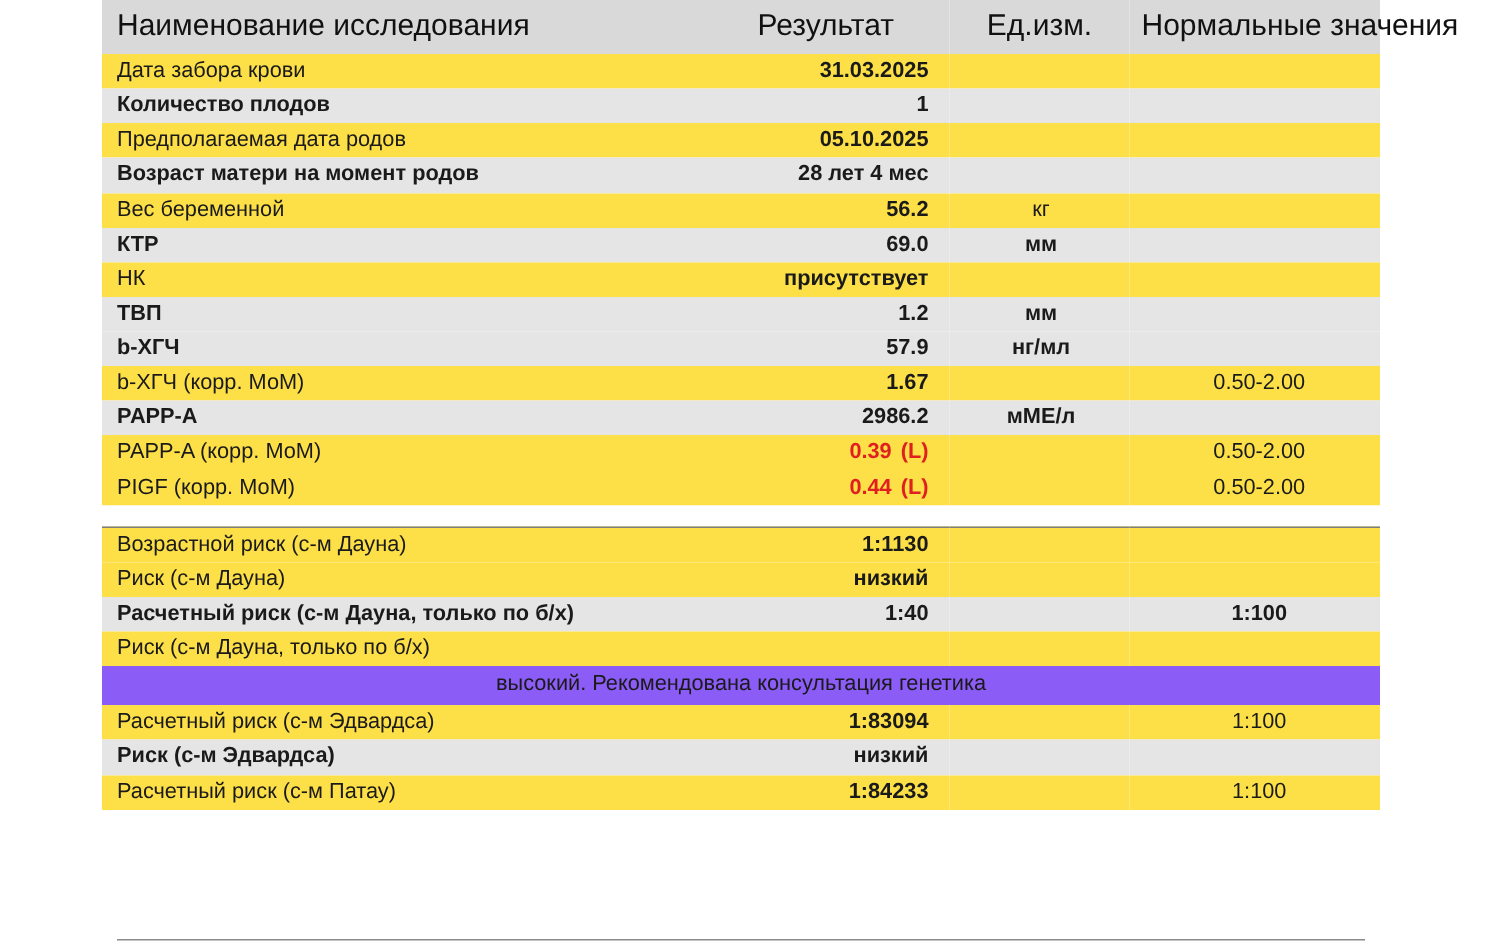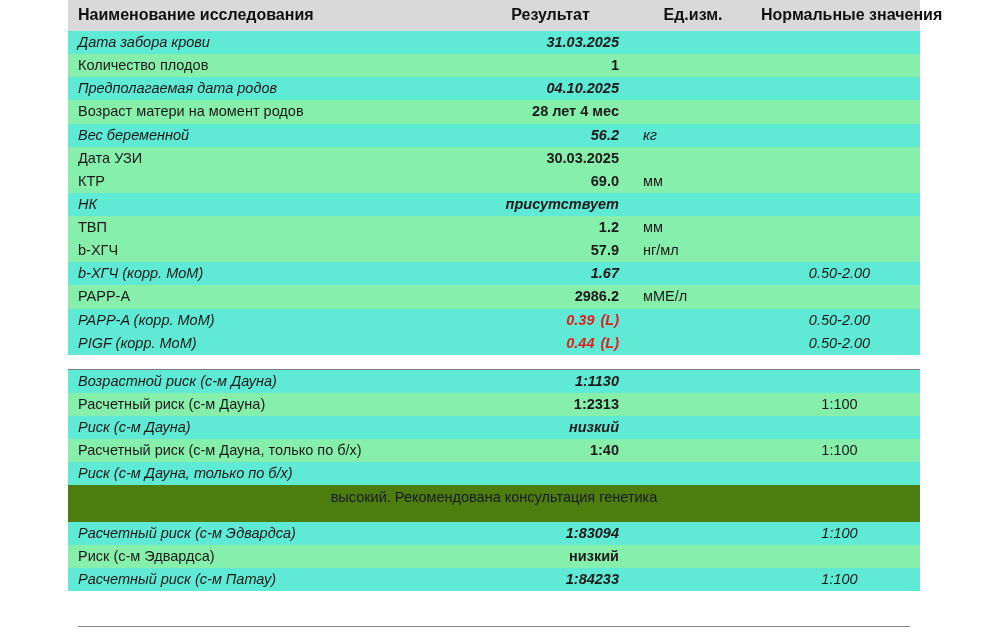"Наименование исследования" thead th { font-size: 16px -> 20px; font-weight: bold -> normal }
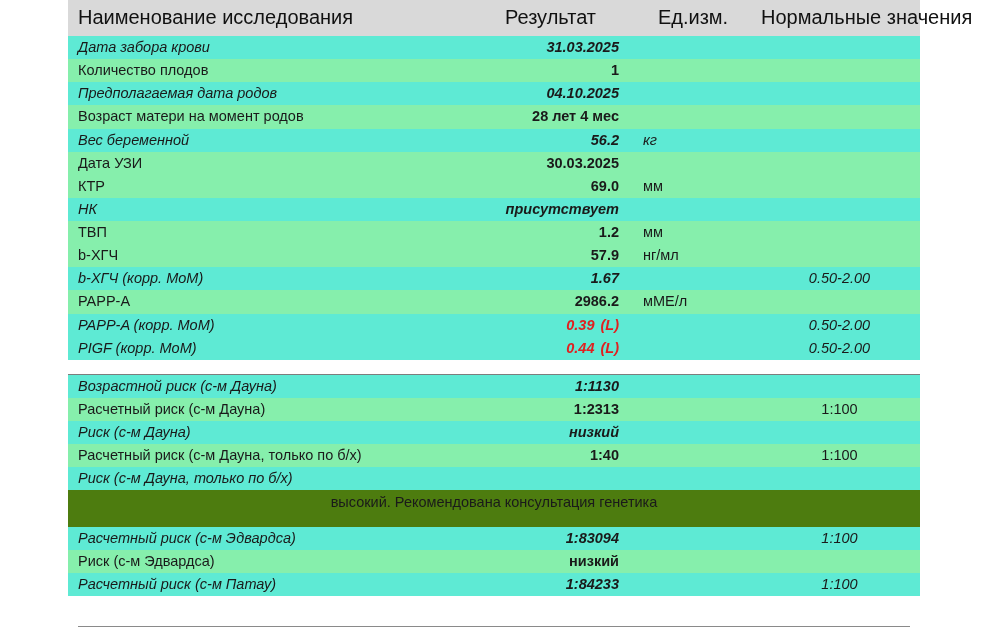"Дата забора крови" tbody tr.zebra td { background: #5eead4 -> #fde047; font-style: italic -> none }
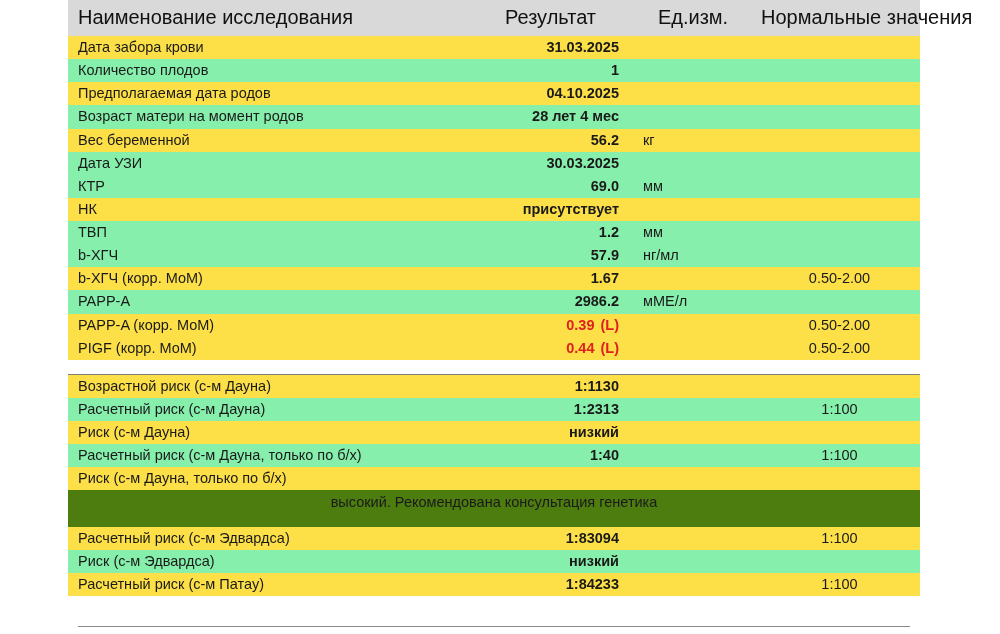"Количество плодов" tbody tr.plain td { background: #86efac -> #e5e5e5; font-weight: none -> bold }
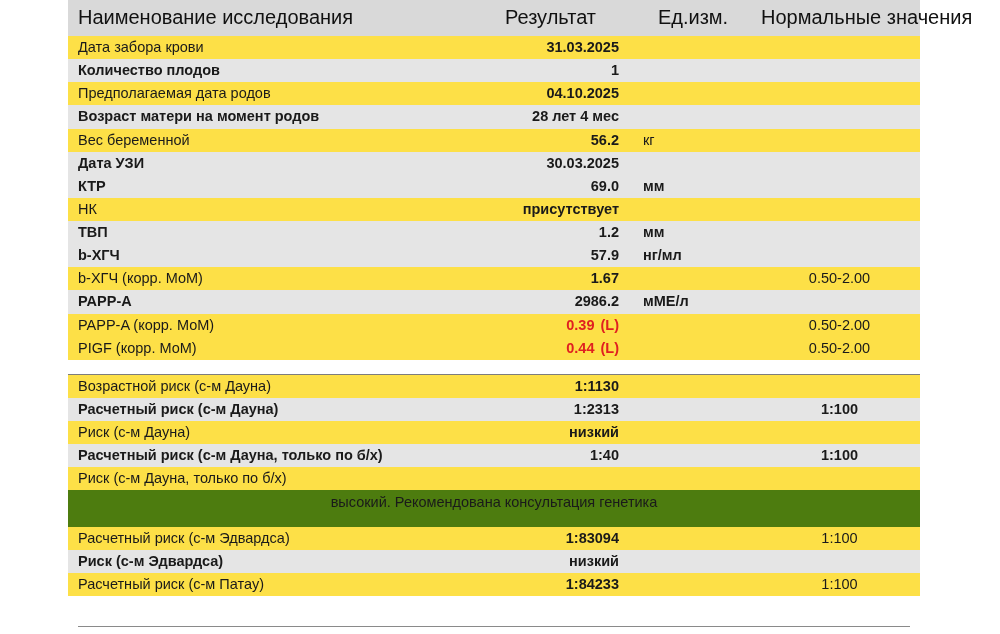"04.10.2025" td.result { text: 04.10.2025 -> 05.10.2025 }
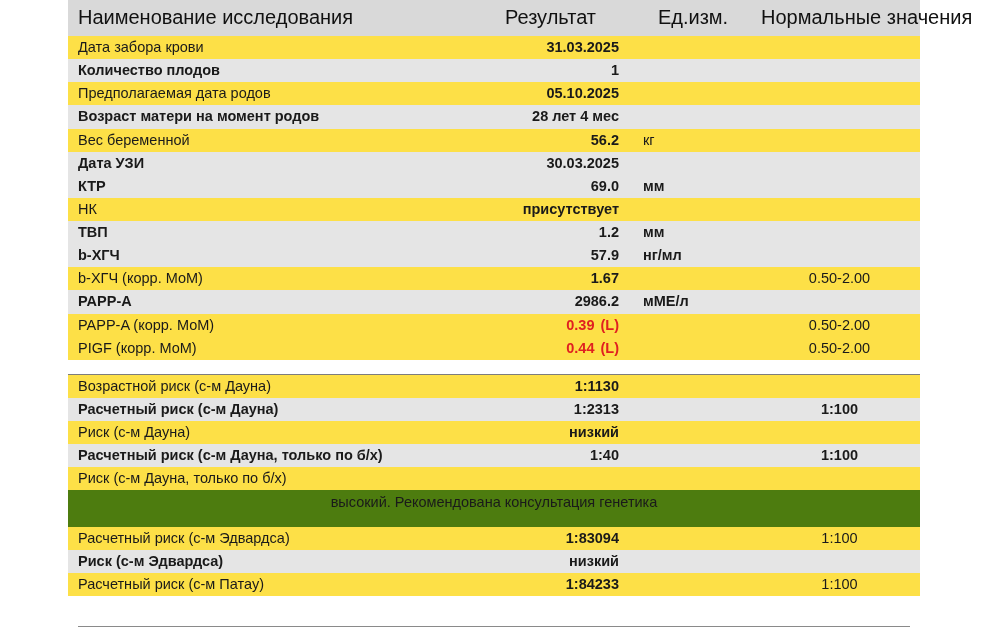"кг" td.unit { text-align: left -> center }
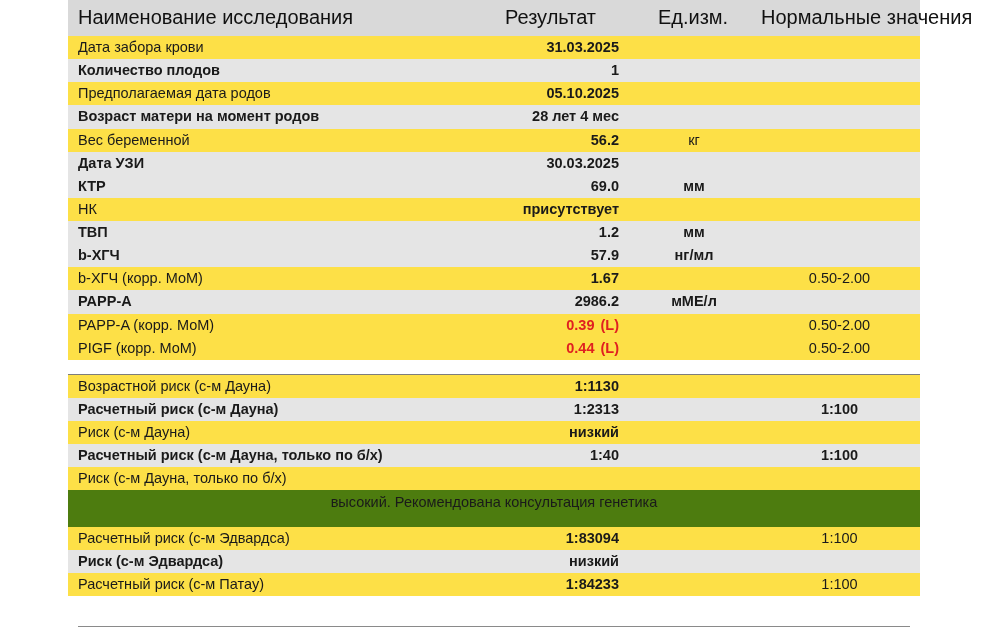"Дата УЗИ" tr.plain { html: <tr> <td>Дата УЗИ</td> <td>30.03.2025</td> <td></td> <td></td> </tr> -> none }
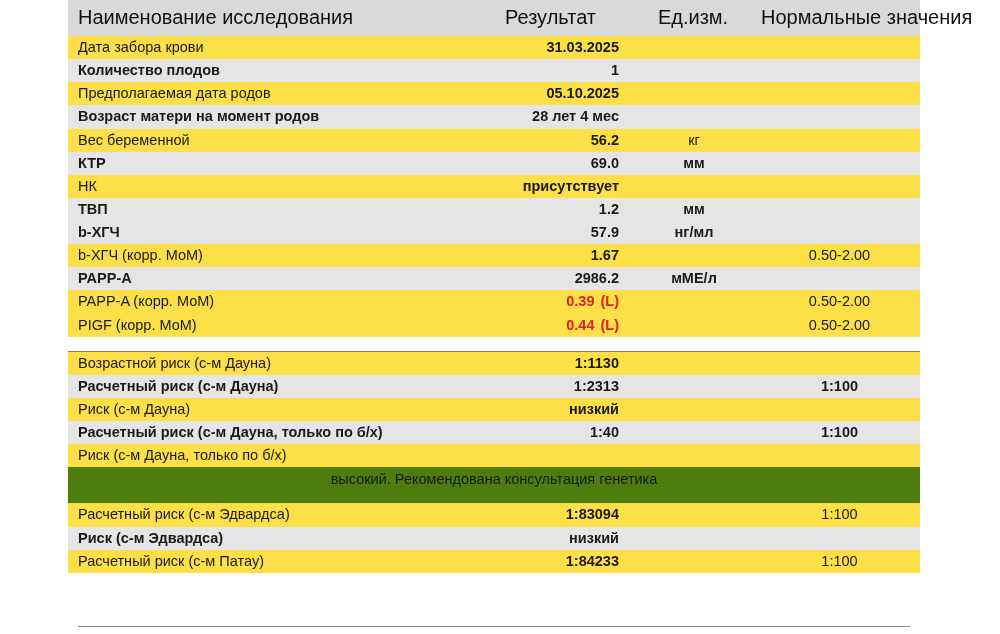"Расчетный риск (с-м Дауна)" tr.plain { html: <tr> <td>Расчетный риск (с-м Дауна)</td> <td>1:2313</td> <td></td> <td>1:100</td> </tr> -> none }
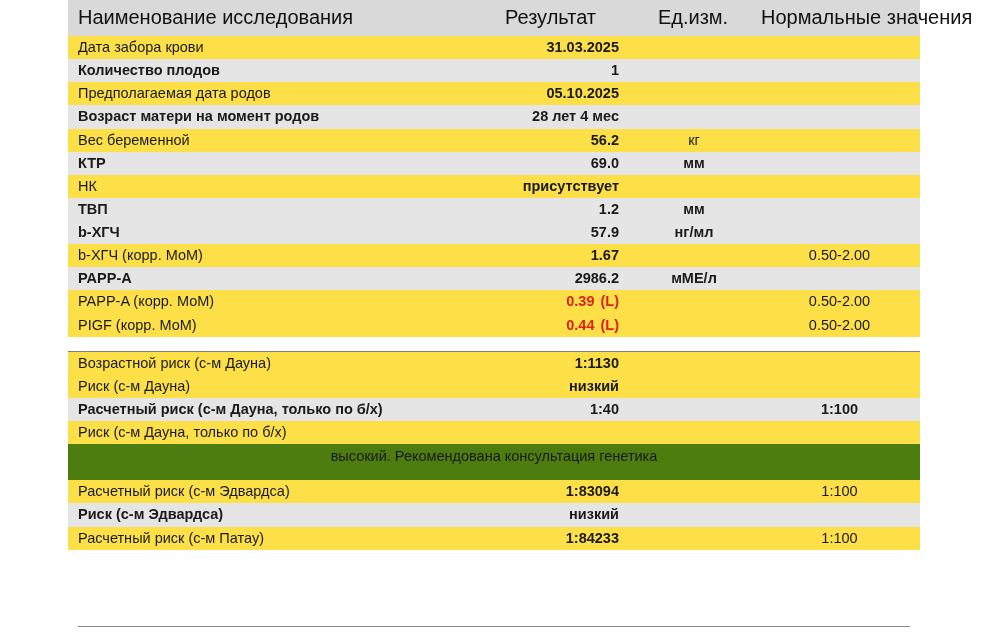"высокий. Рекомендована консультация" tr.note td { background: #4d7c0f -> #8b5cf6; padding-bottom: 14px -> 4px }
